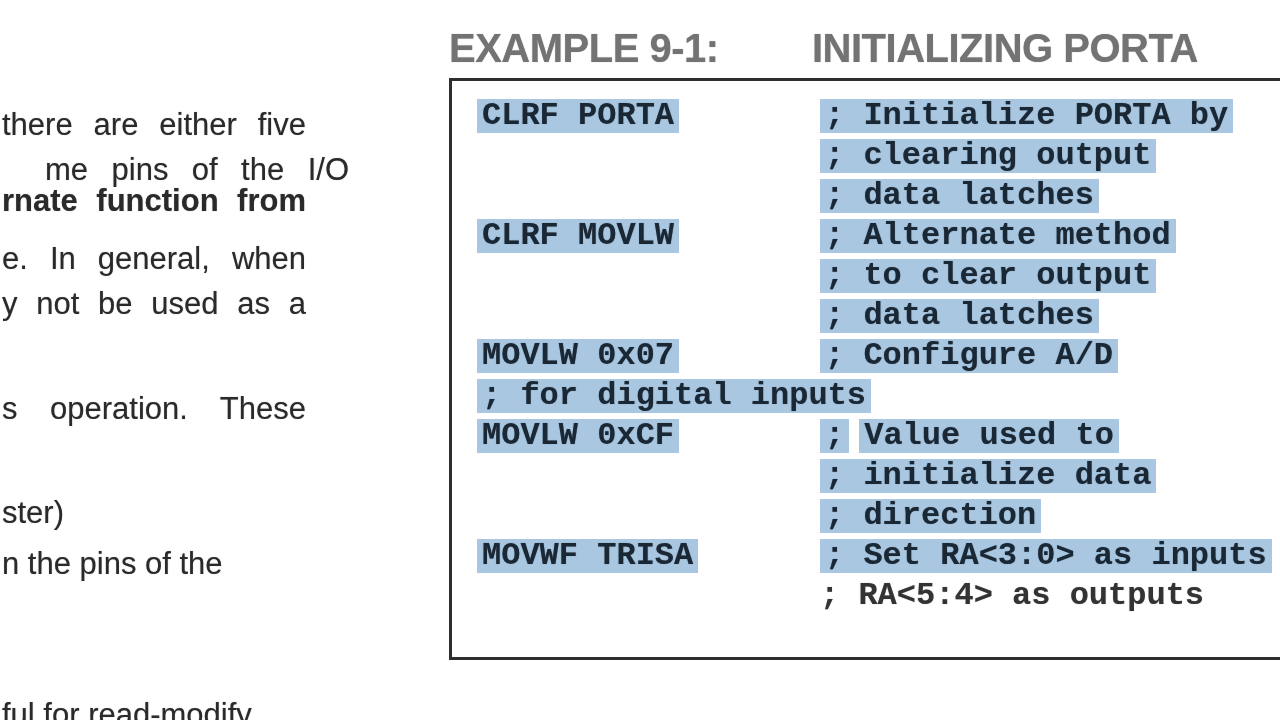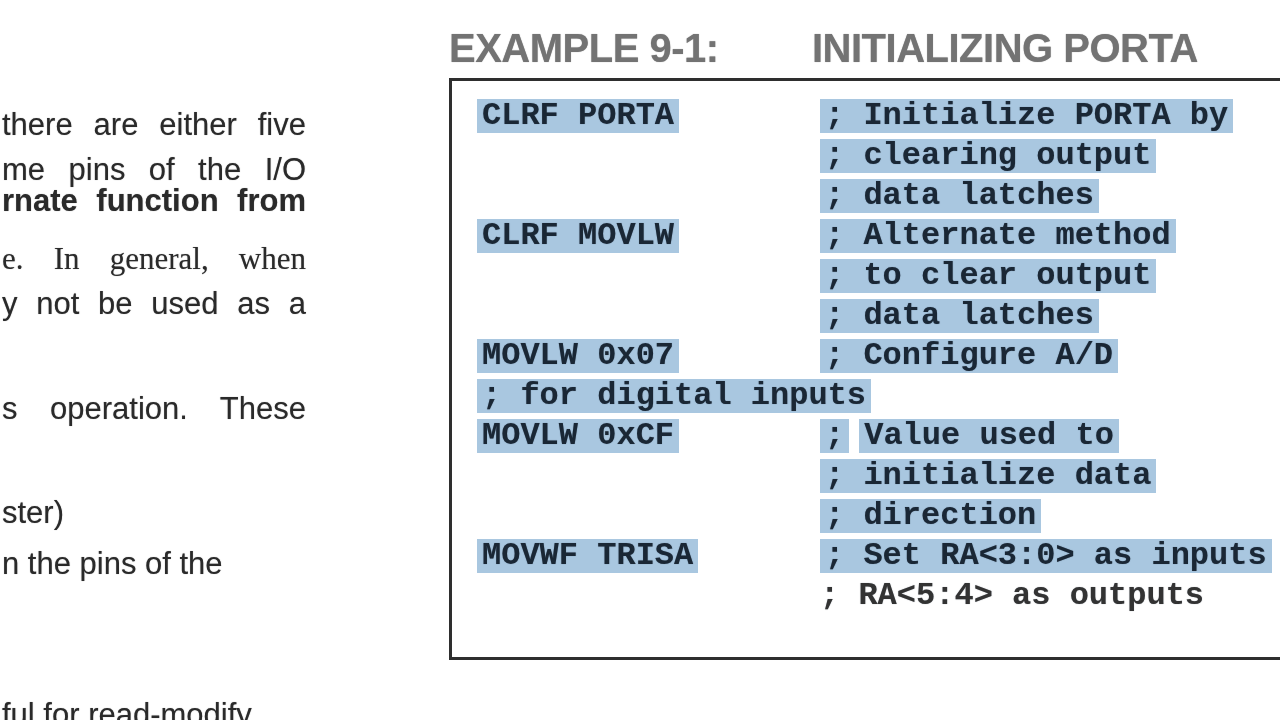"me pins of the I/O" .left-line:nth-child(2) { margin-left: none -> 43px }
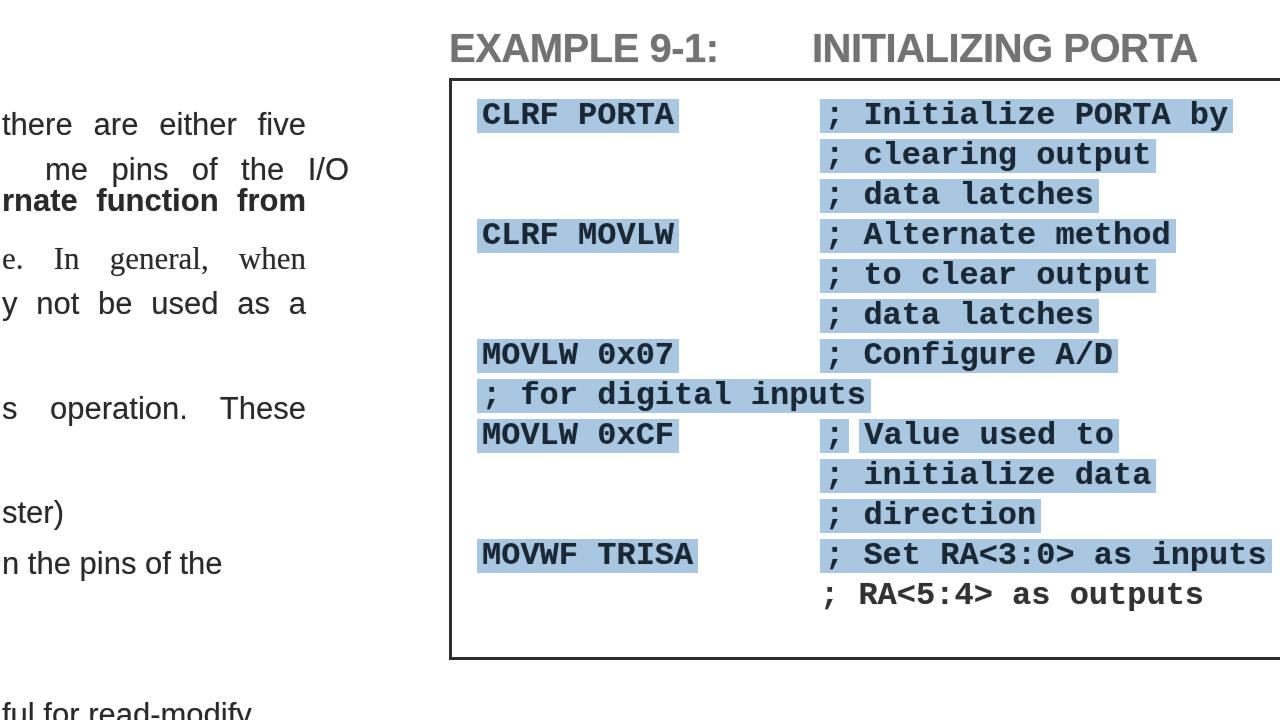"e. In general, when" .left-line:nth-child(4) { font-family: Liberation Serif, serif -> none }
